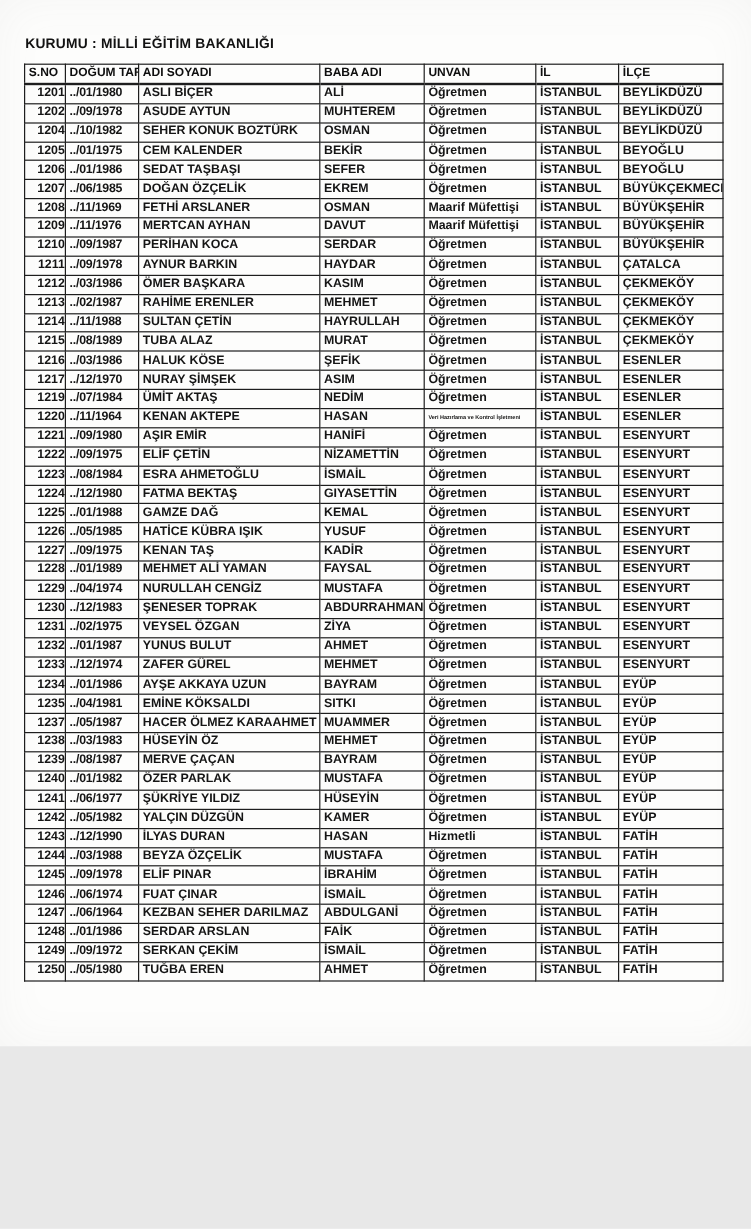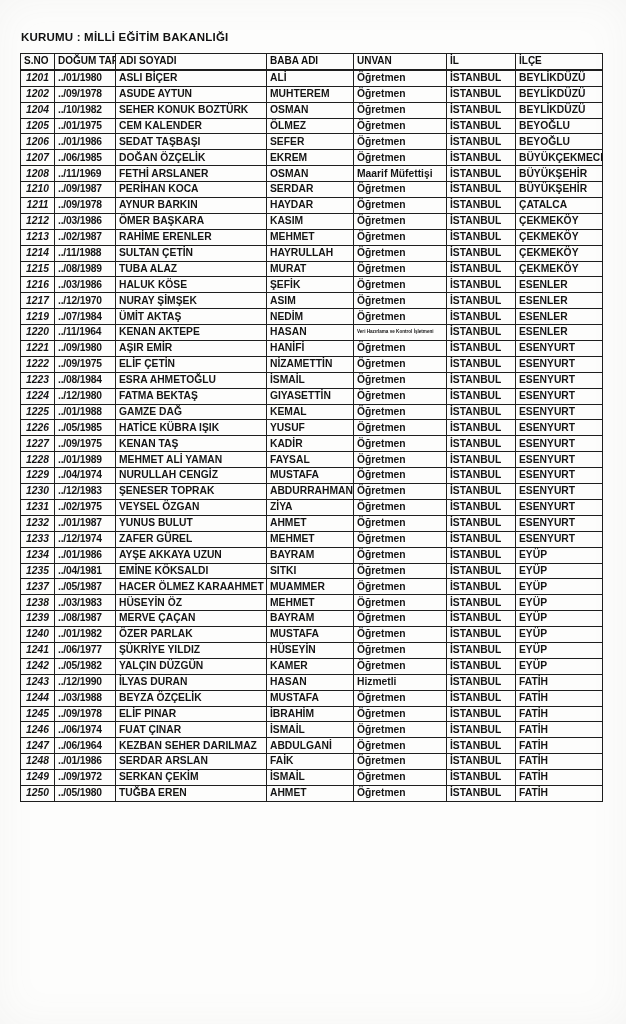"KURUMU : MİLLİ EĞİTİM BAKANLIĞI" .page { height: 1024px -> 872px }
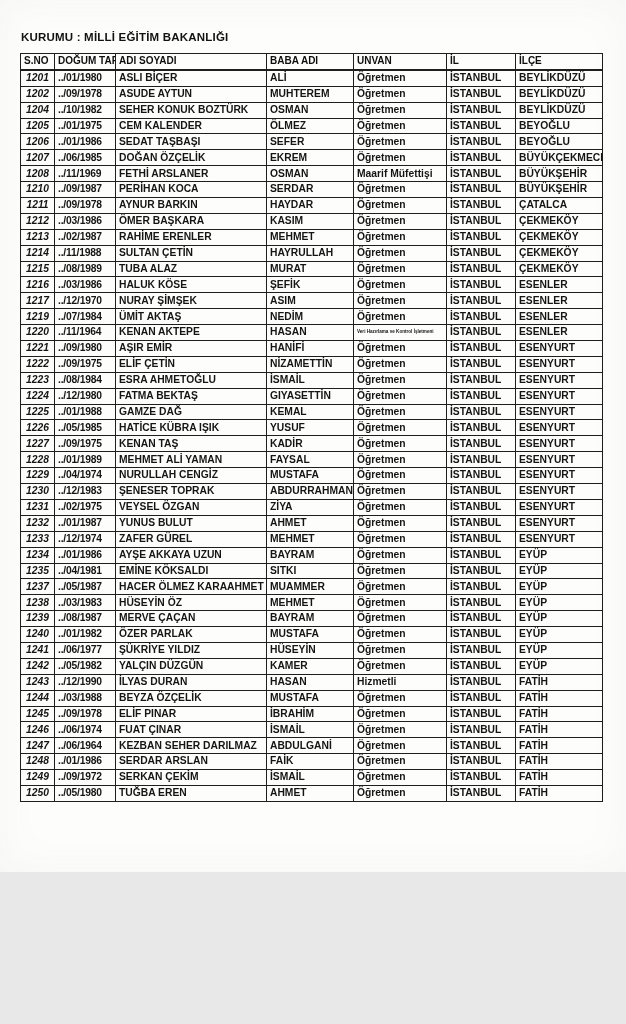"1201" td.c0 { font-style: italic -> none; text-align: center -> right }
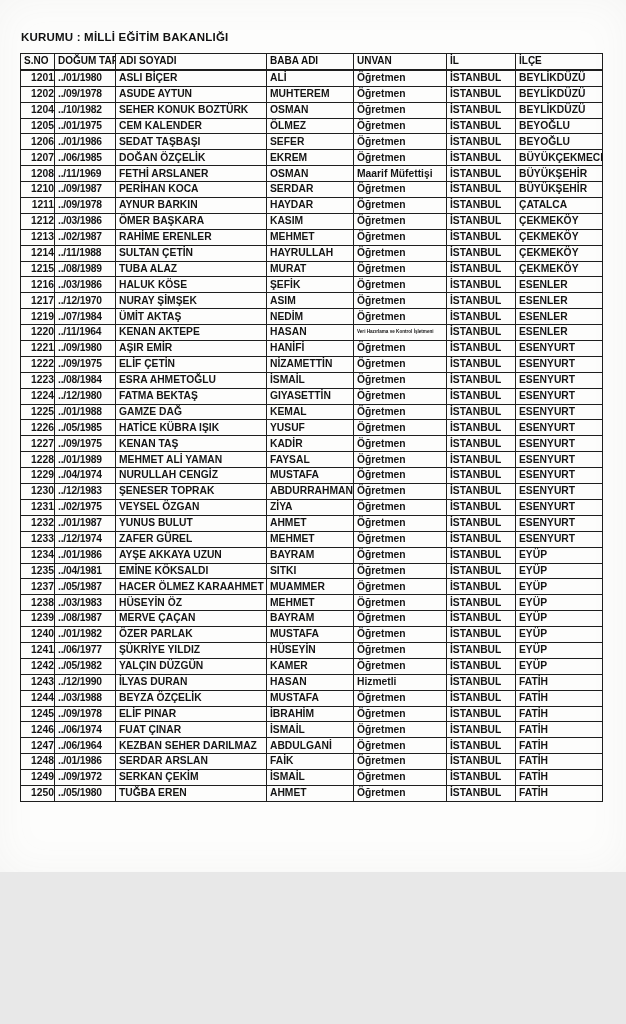"ÖLMEZ" td.c3 { text: ÖLMEZ -> BEKİR }
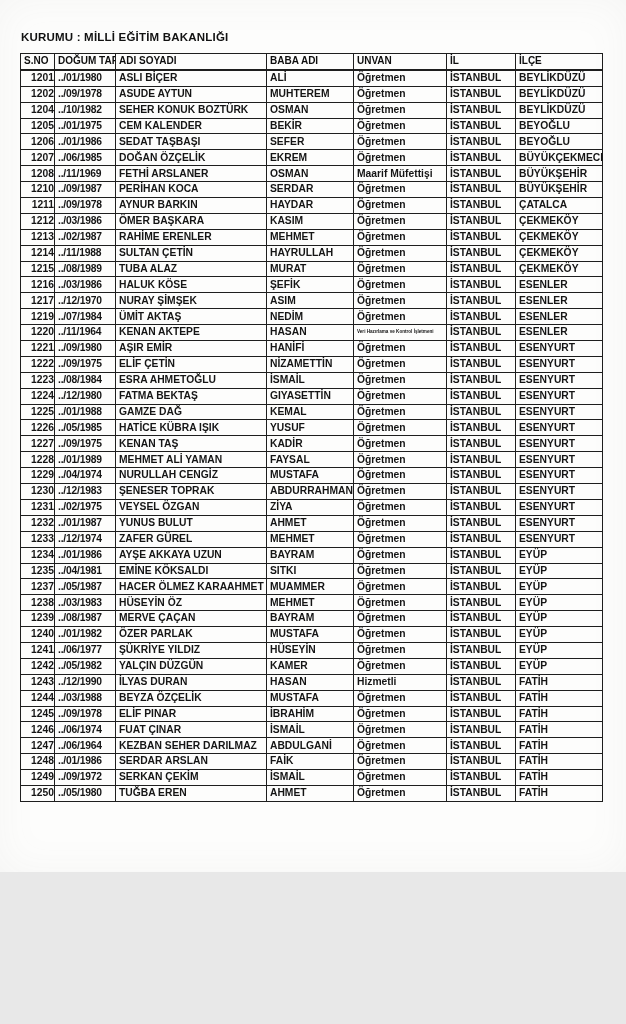"1209" tr { html: none -> <tr> <td>1209</td> <td>../11/1976</td> <td>MERTCAN AYHAN</td> <td>DAVUT</td> <td>Maarif Müfettişi</td> <td>İSTANBUL</td> <td>BÜYÜKŞEHİR</td> </tr> }
